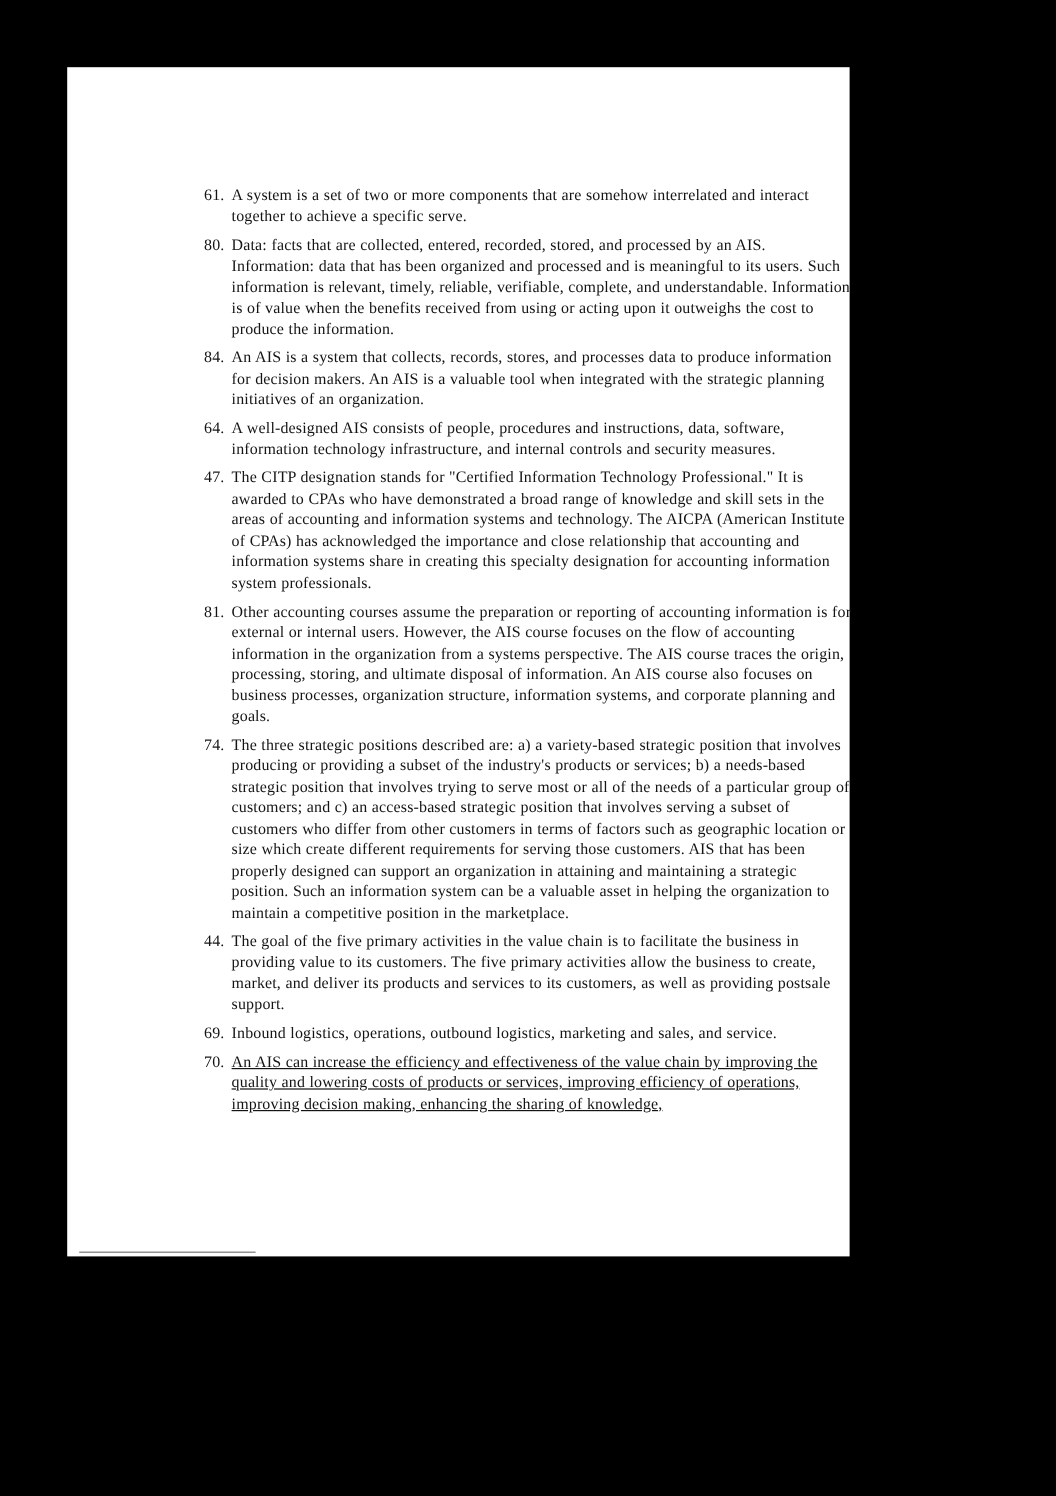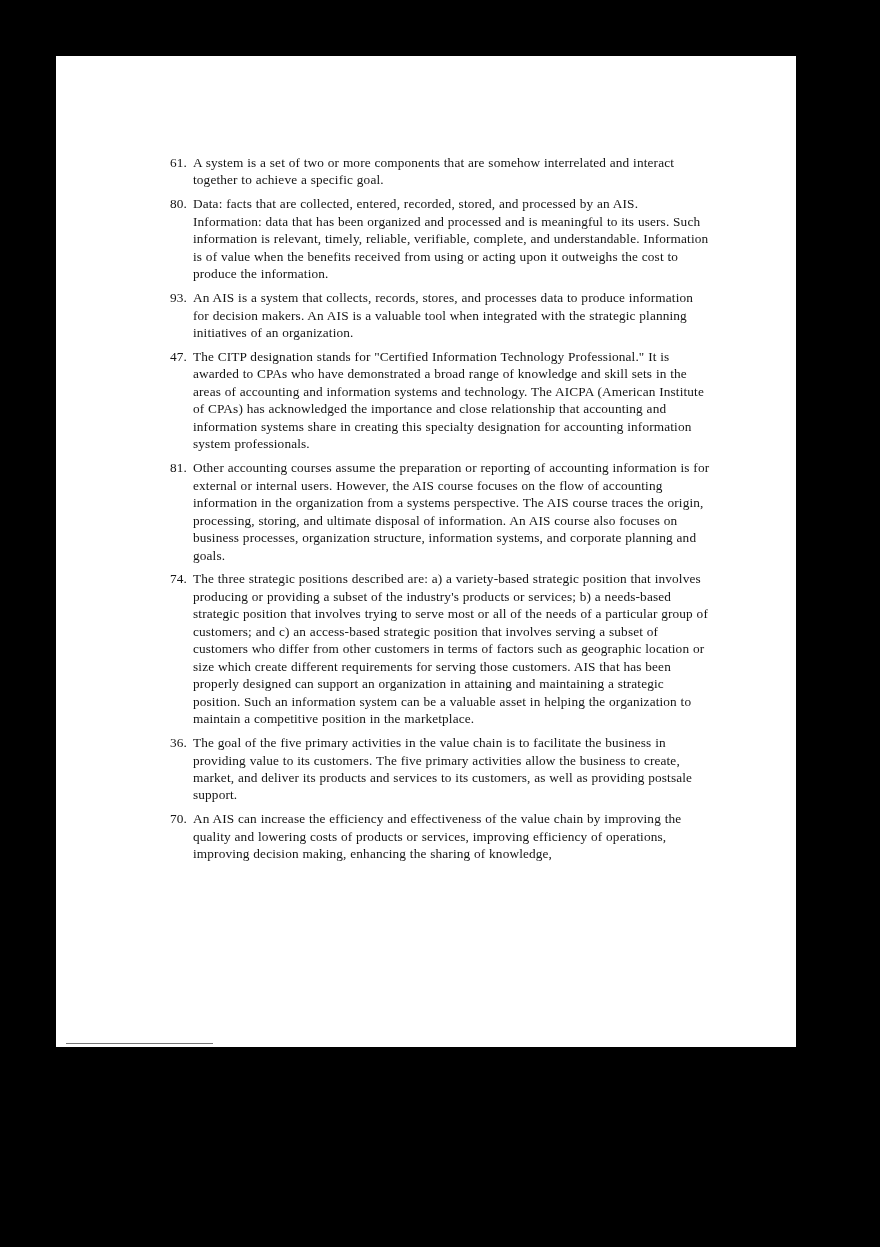"61." .page-sheet { width: 740px -> 652px }
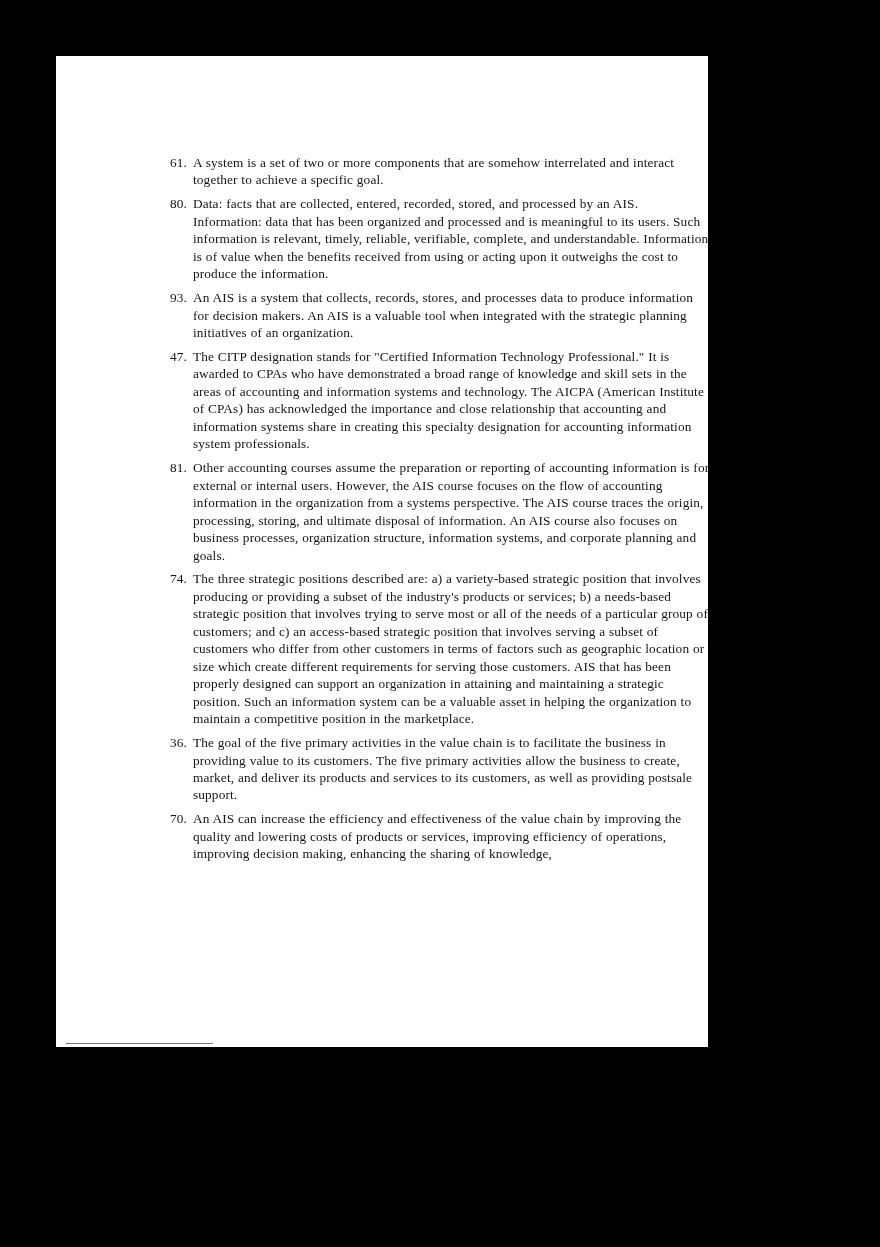"A system is a set" span.answer-text { text: goal -> serve }
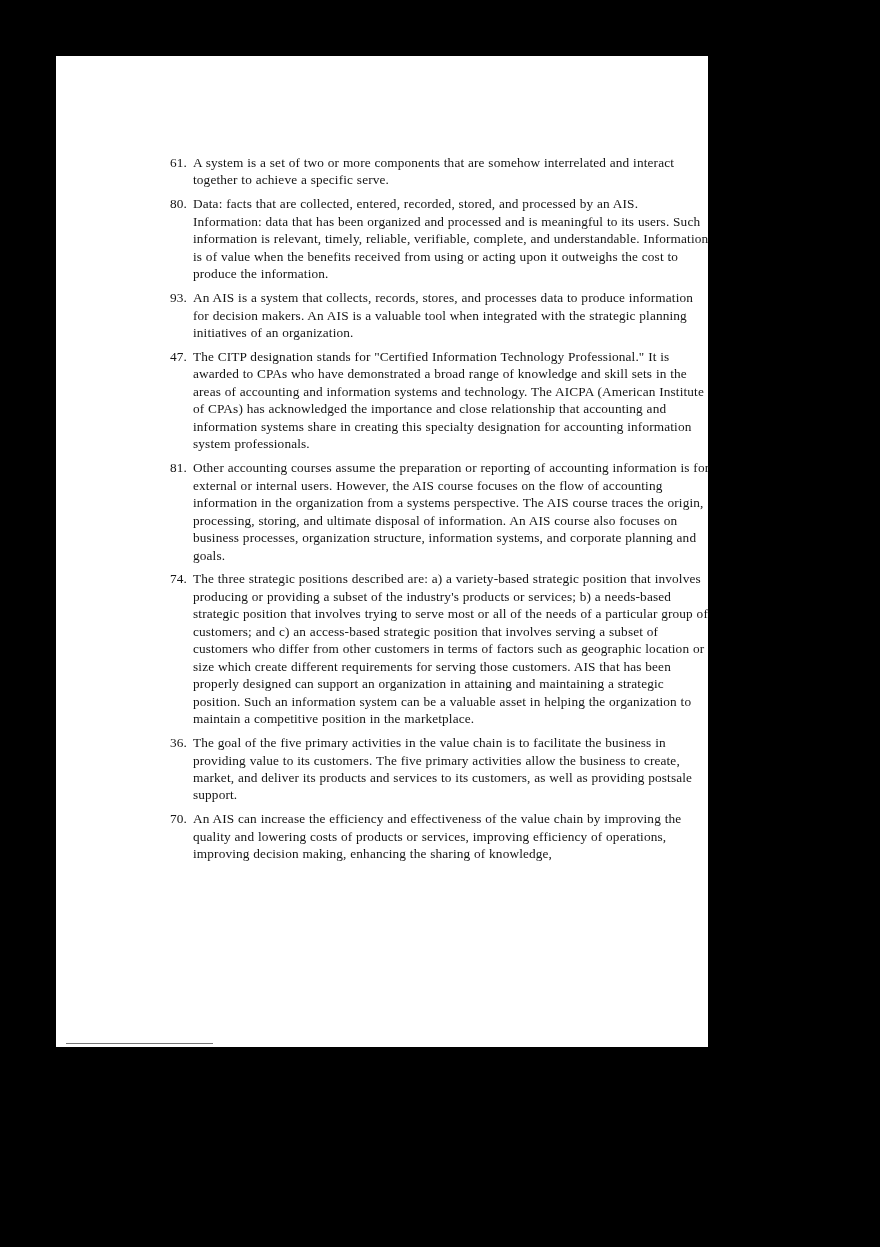"93." span.answer-number { text: 93 -> 84 }
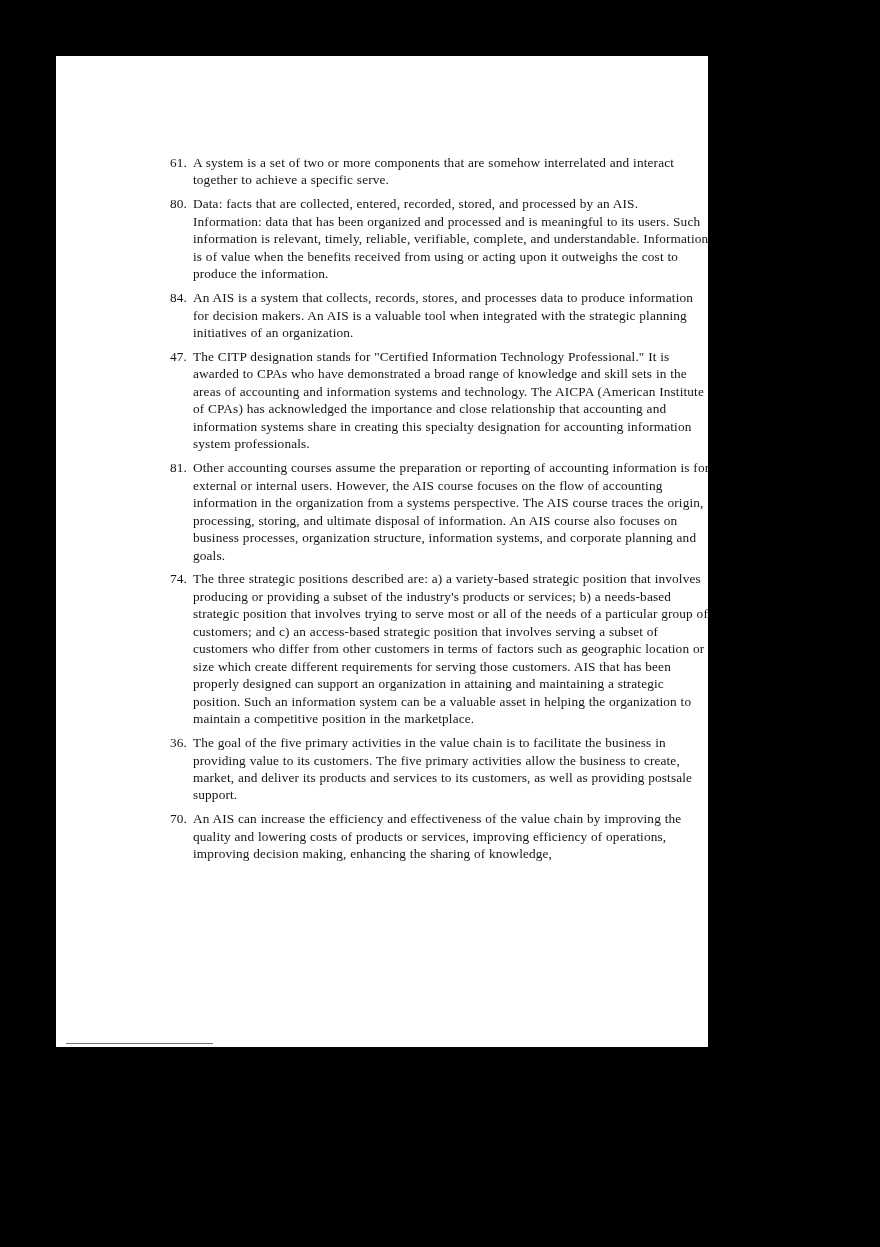"64." li.answer-item { html: none -> <li> <span>64.</span> <span>A well-designed AIS consists of people, procedures and instructions, data, software, information technology infrastructure, and internal controls and security measures.</span> </li> }
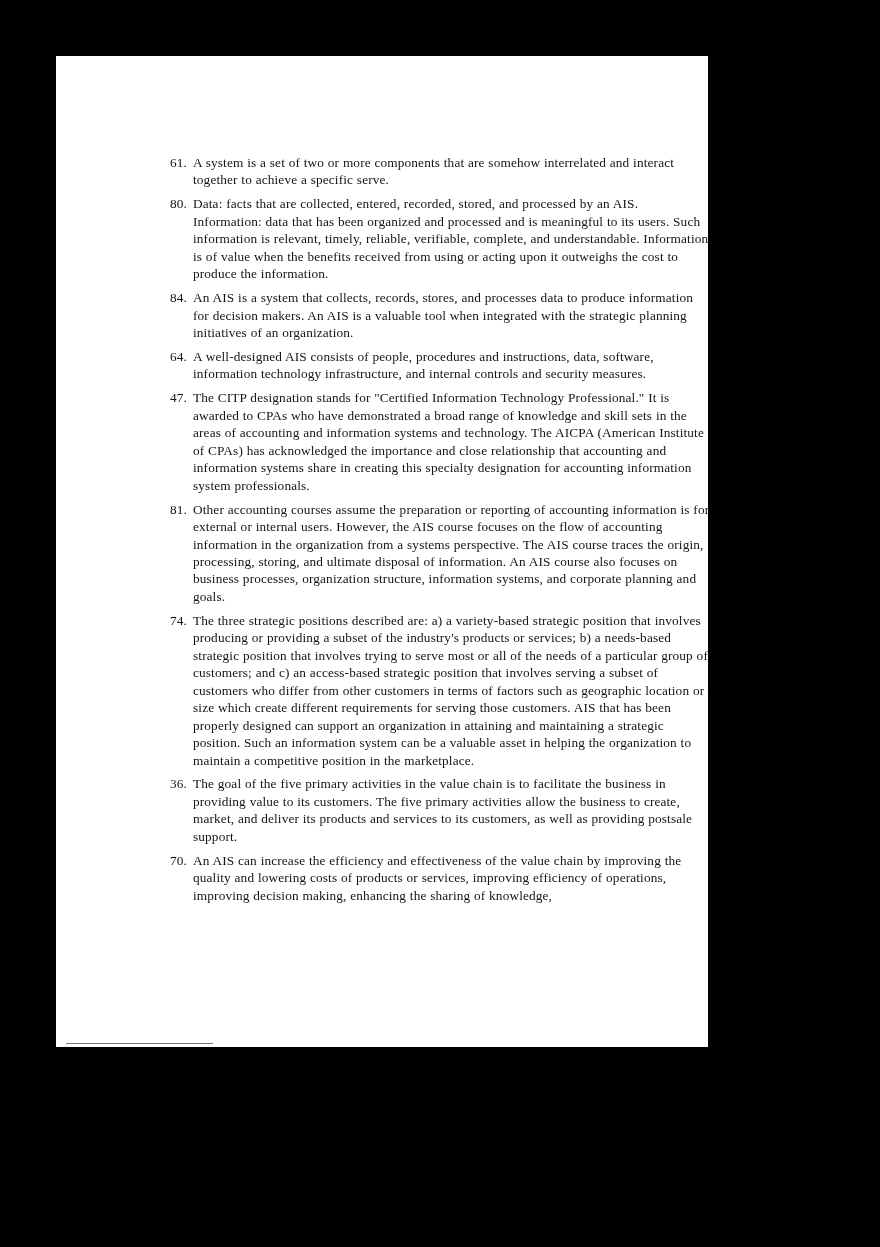"36." span.answer-number { text: 36 -> 44 }
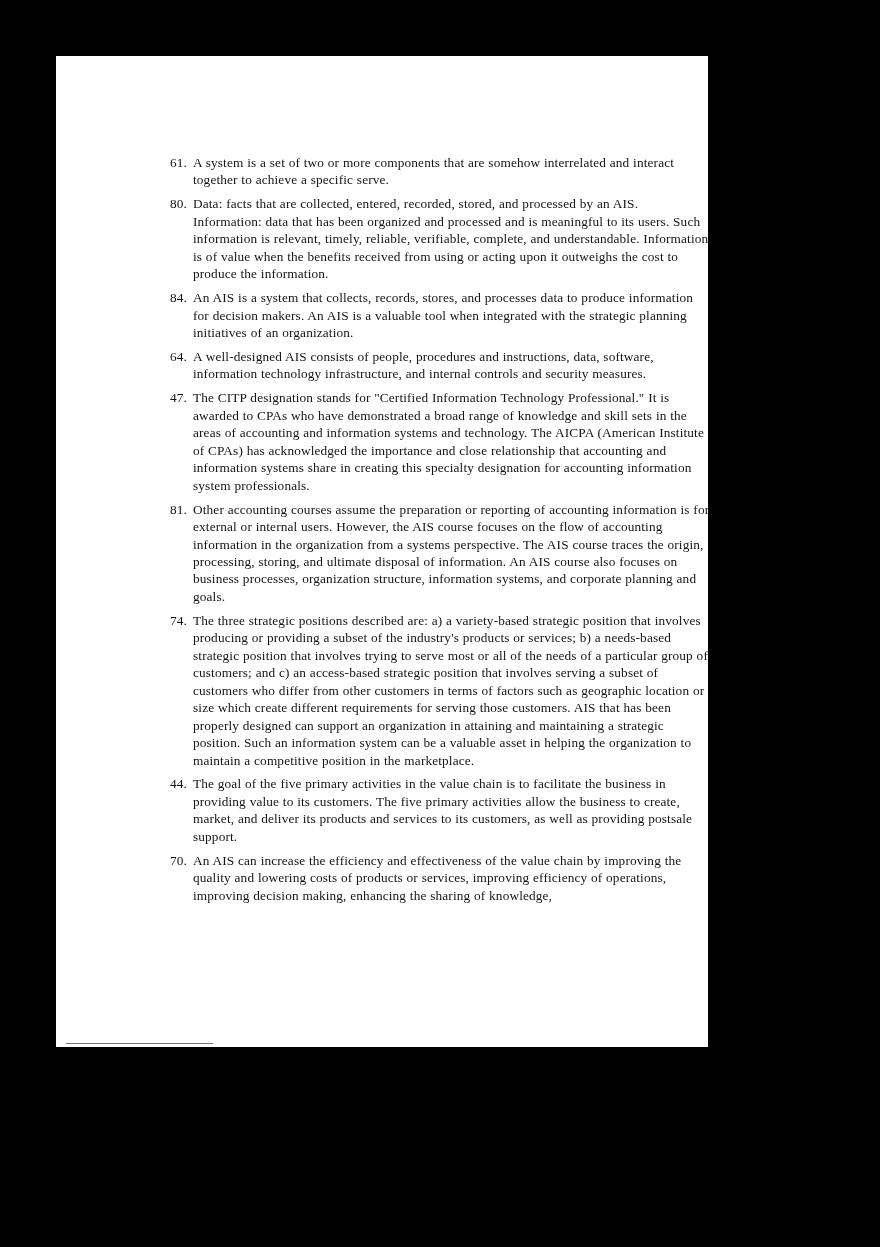"69." li.answer-item { html: none -> <li> <span>69.</span> <span>Inbound logistics, operations, outbound logistics, marketing and sales, and service.</span> </li> }
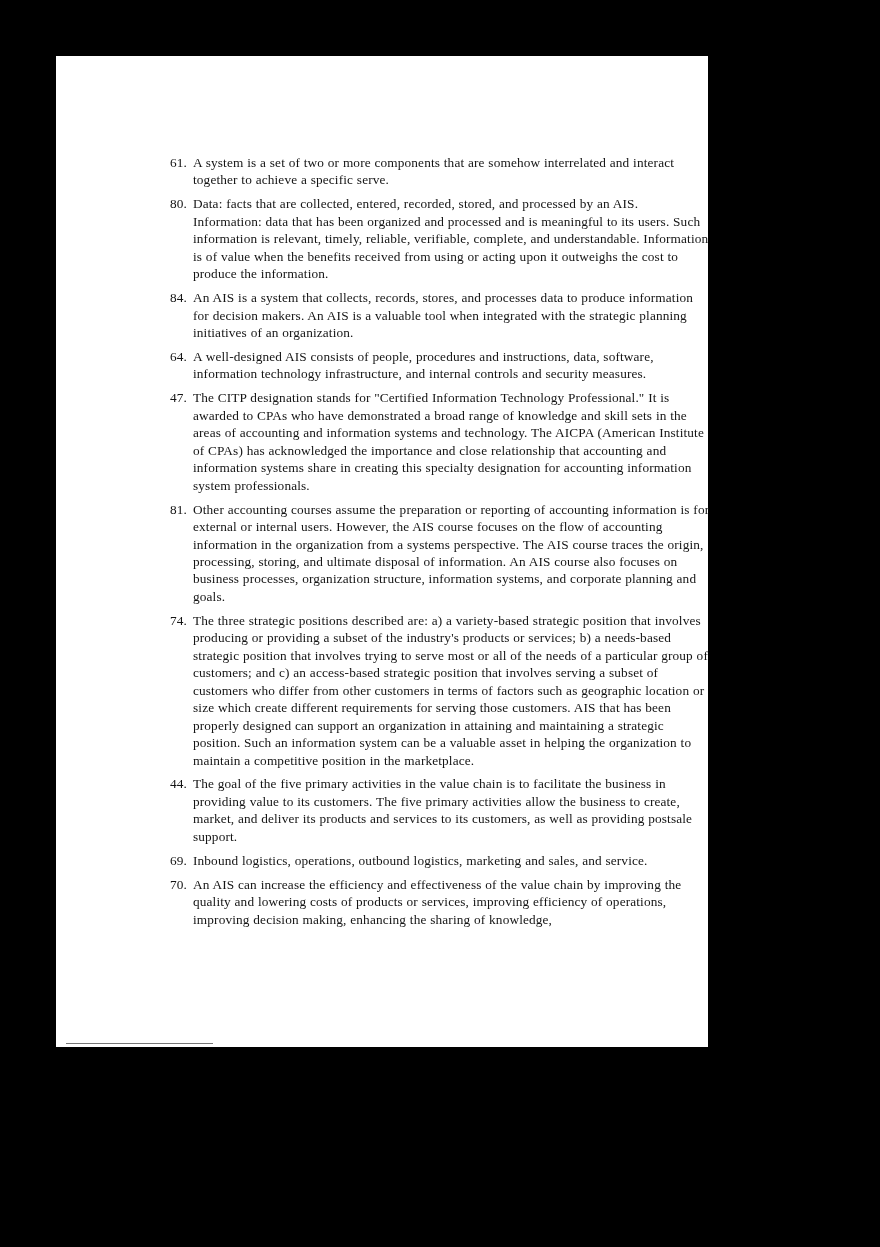"70." .answer-item:last-child { text-decoration: none -> underline }
